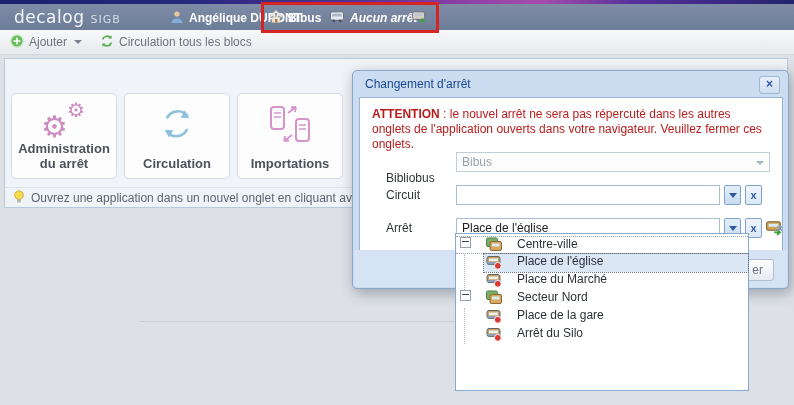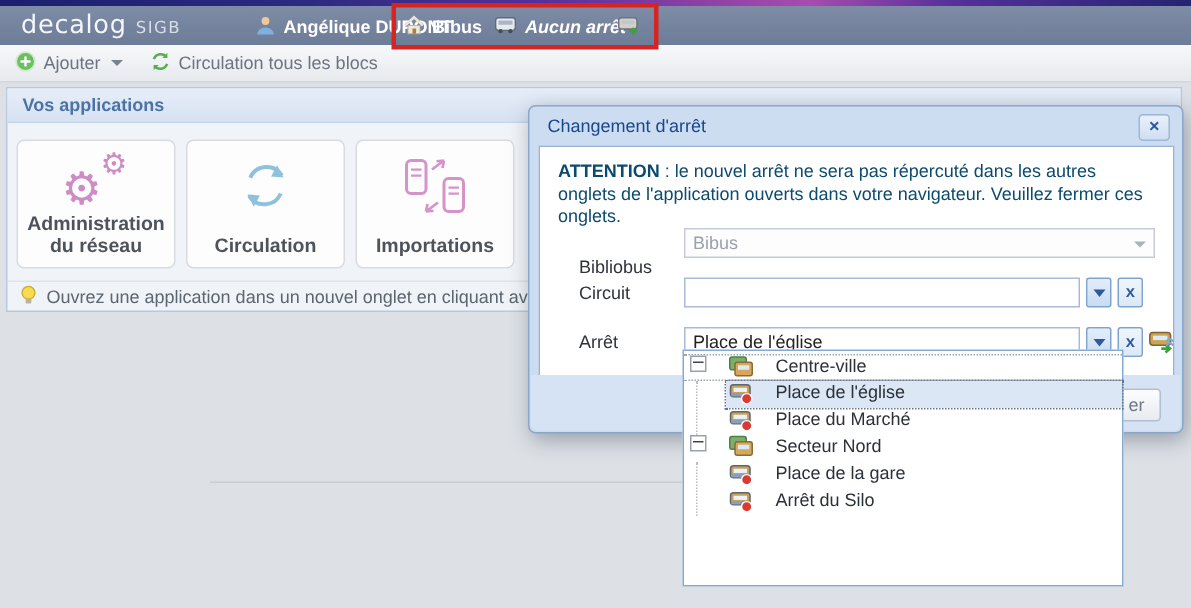"Vos applications" div.panel-h { html: <div>Vos applications</div> -> none }
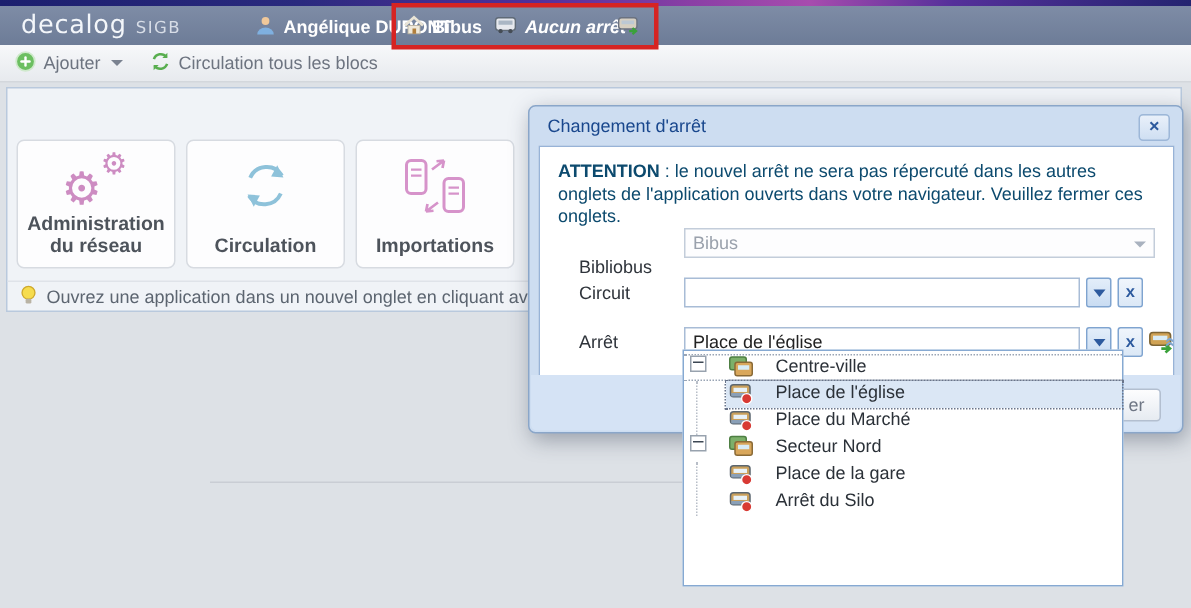"ATTENTION : le nouvel arrêt" .warning { color: #0c4a6e -> #b91c1c }
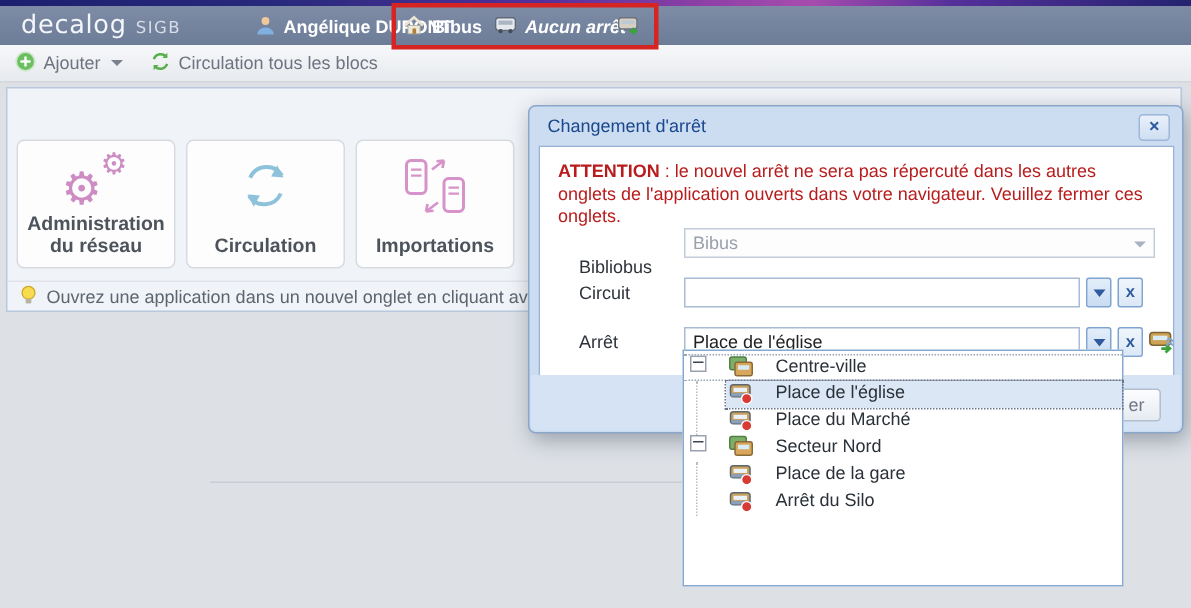"Administration du réseau" div.lbl { text: réseau -> arrêt }
